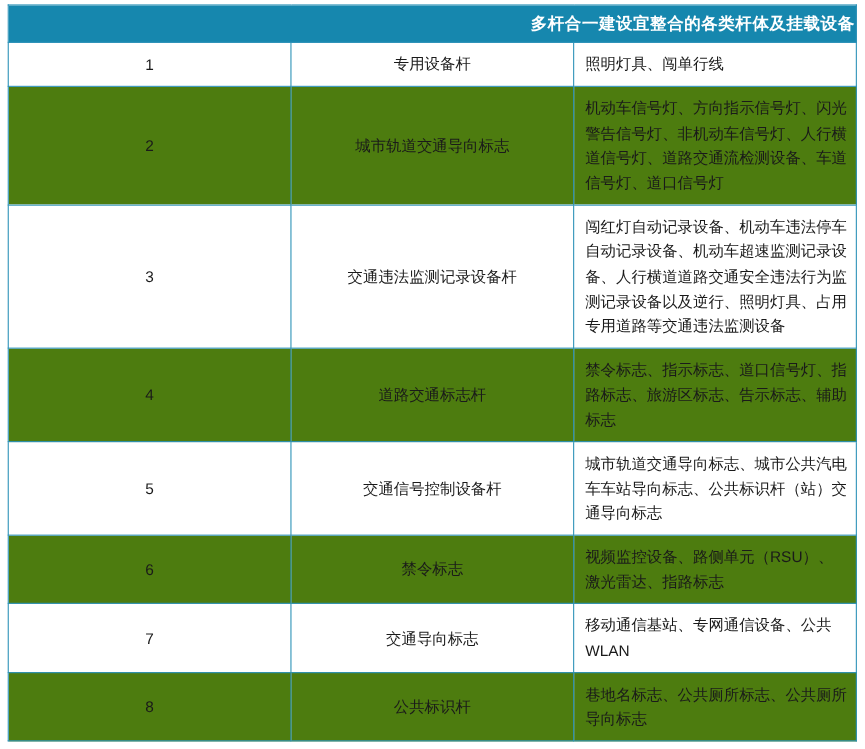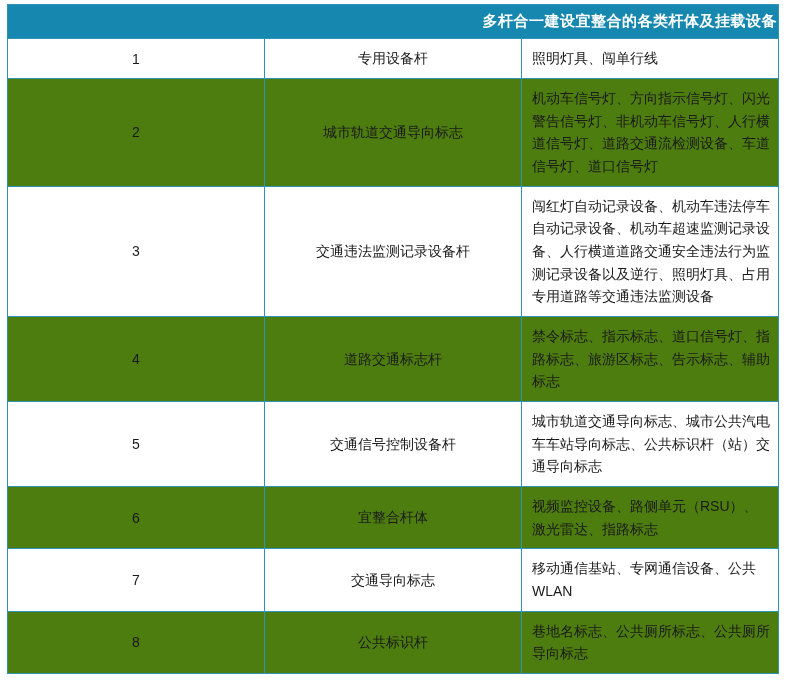"宜整合杆体" td.type-cell { text: 宜整合杆体 -> 禁令标志 }
